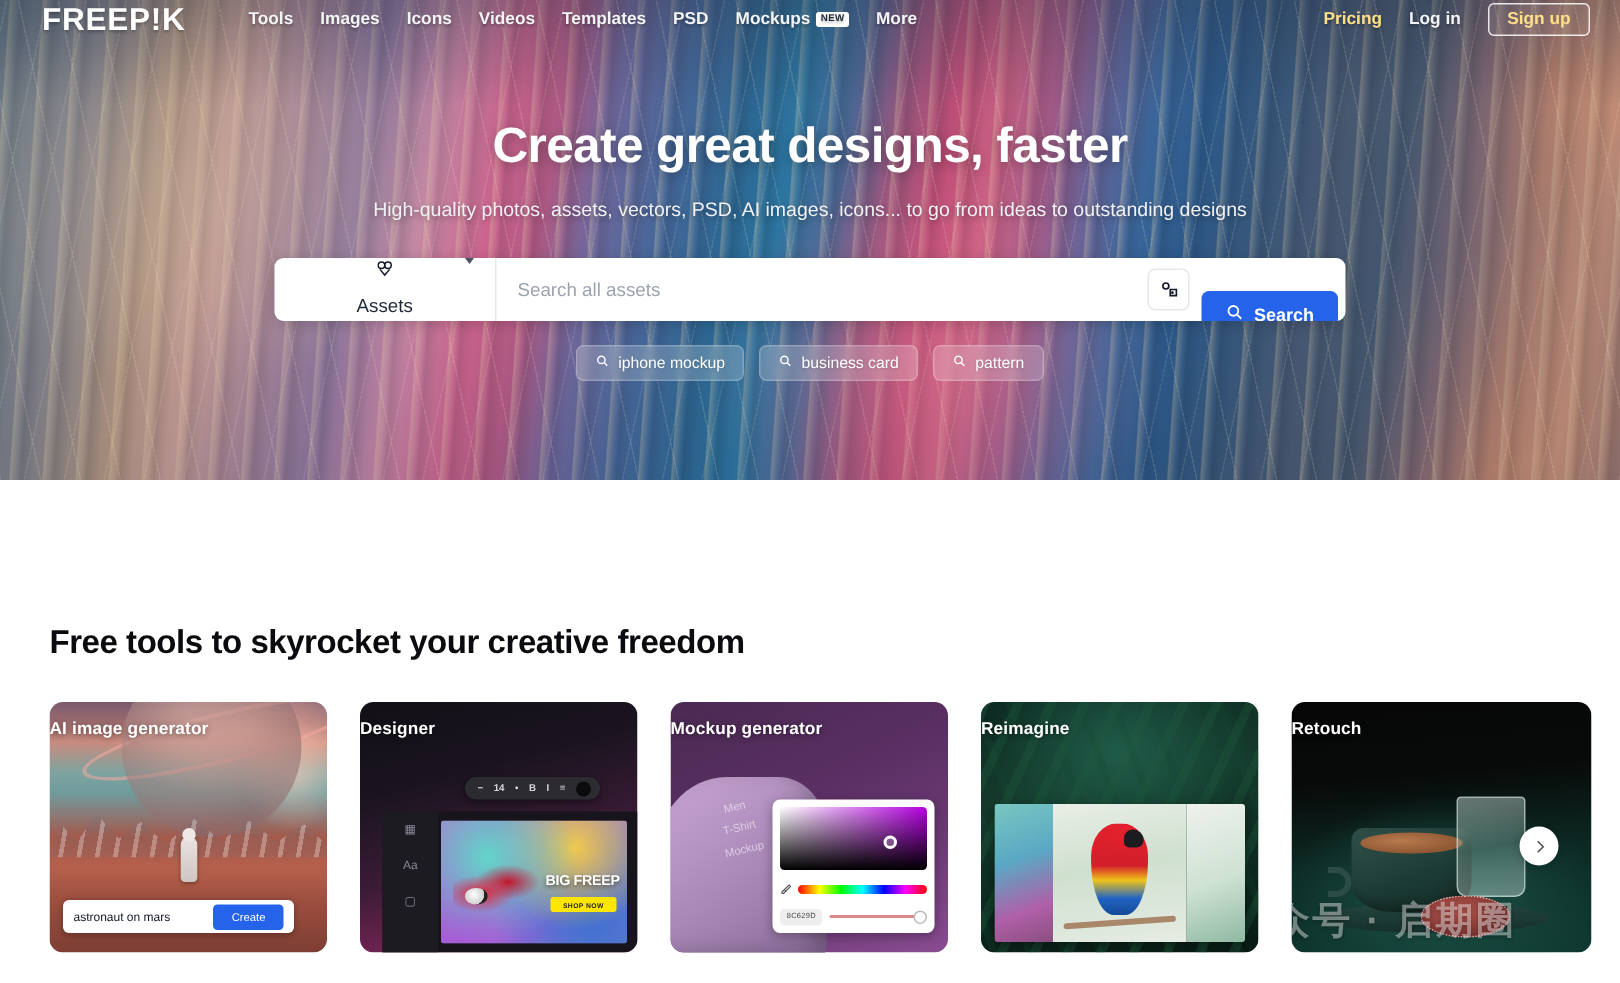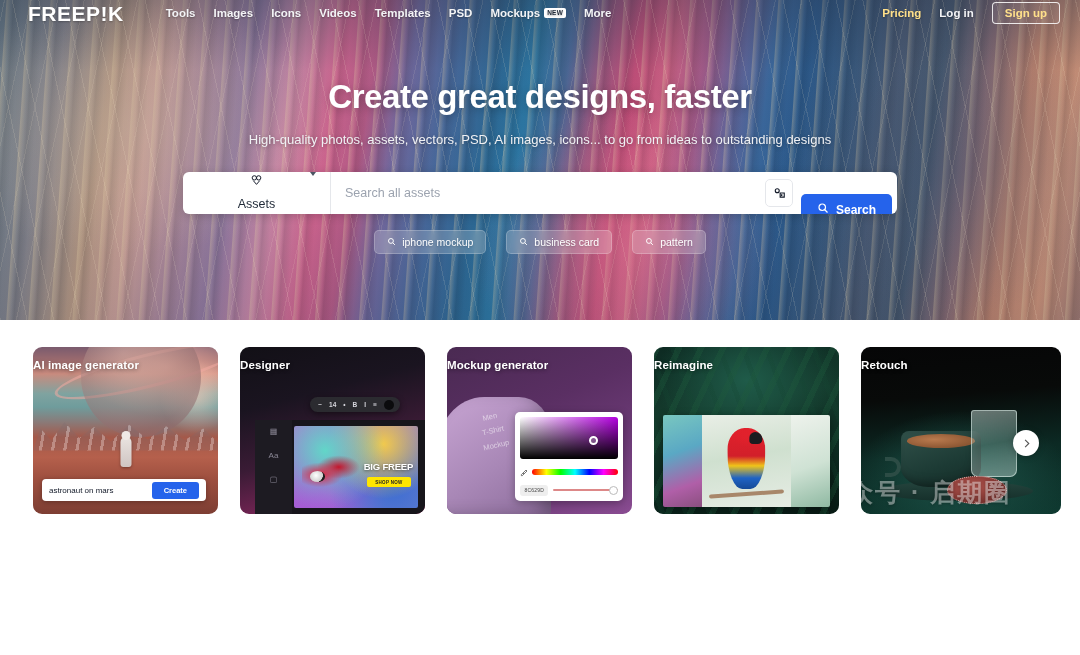"iphone mockup" .chips { gap: 20px -> 10px }
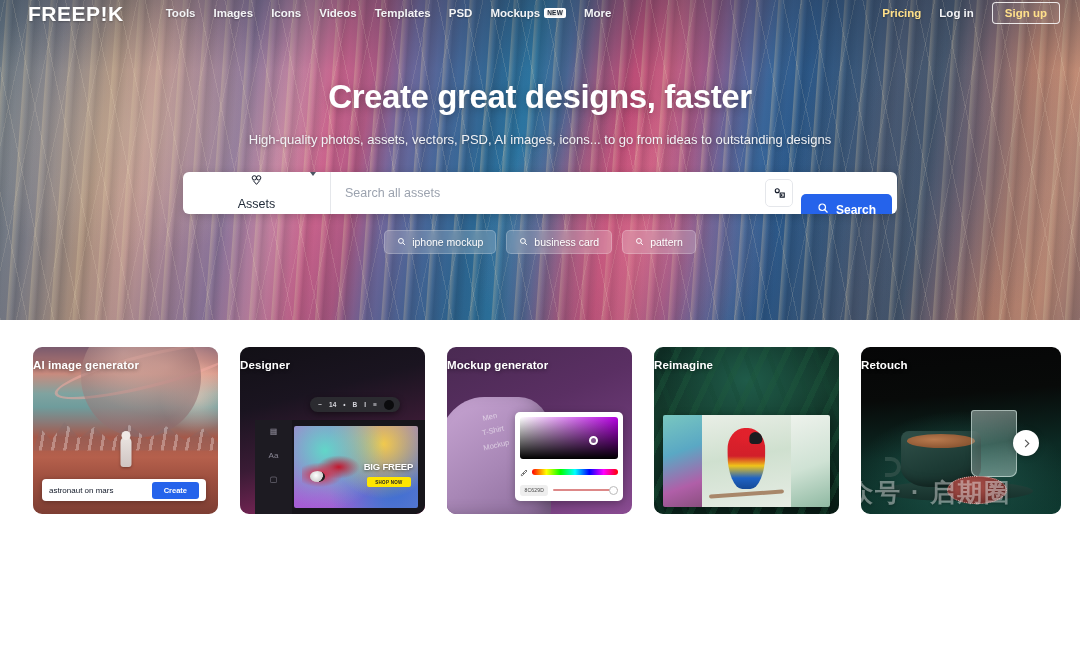"Free tools to skyrocket your" div.section-title { html: none -> <div>Free tools to skyrocket your creative freedom</div> }
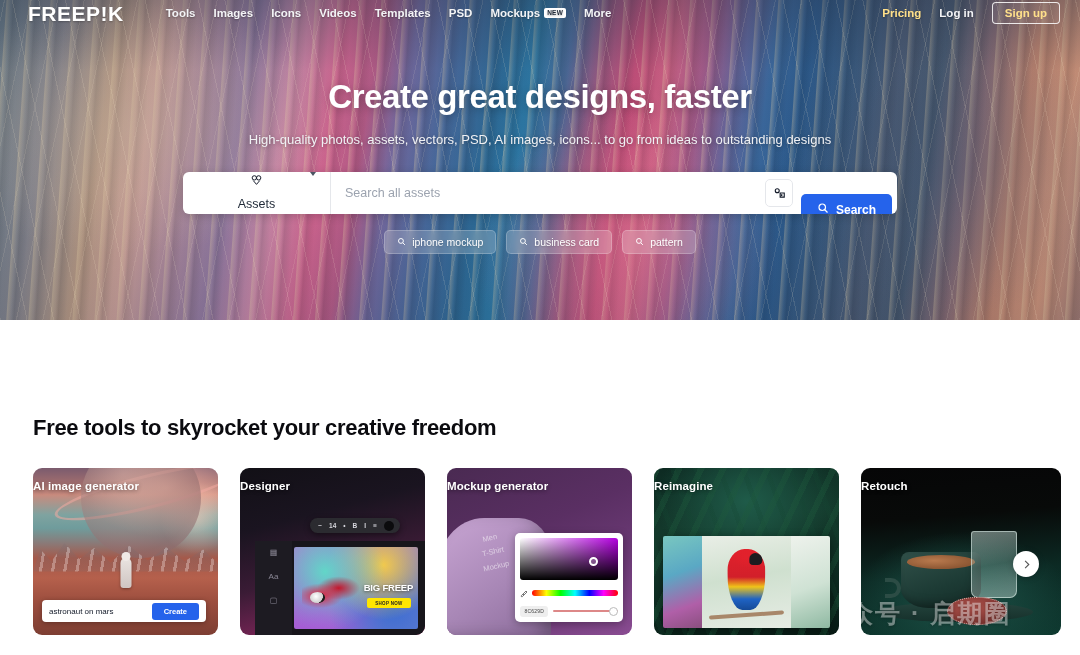"astronaut on mars" .c1-prompt { right: 12px -> 22px }
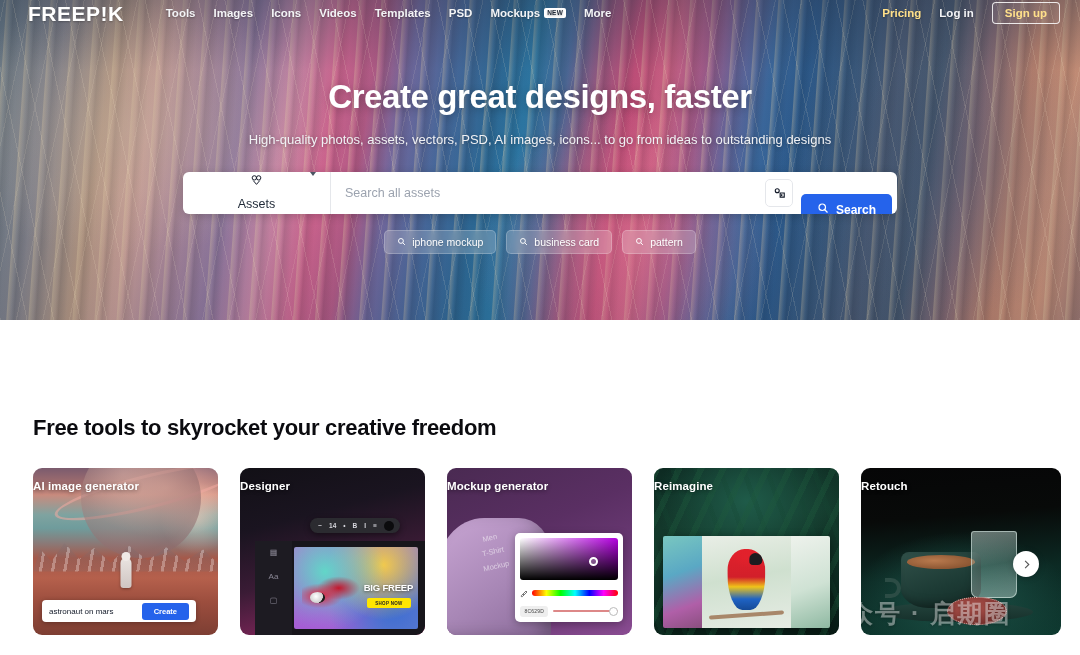"Create" .c1-create { font-weight: 700 -> 400 }
